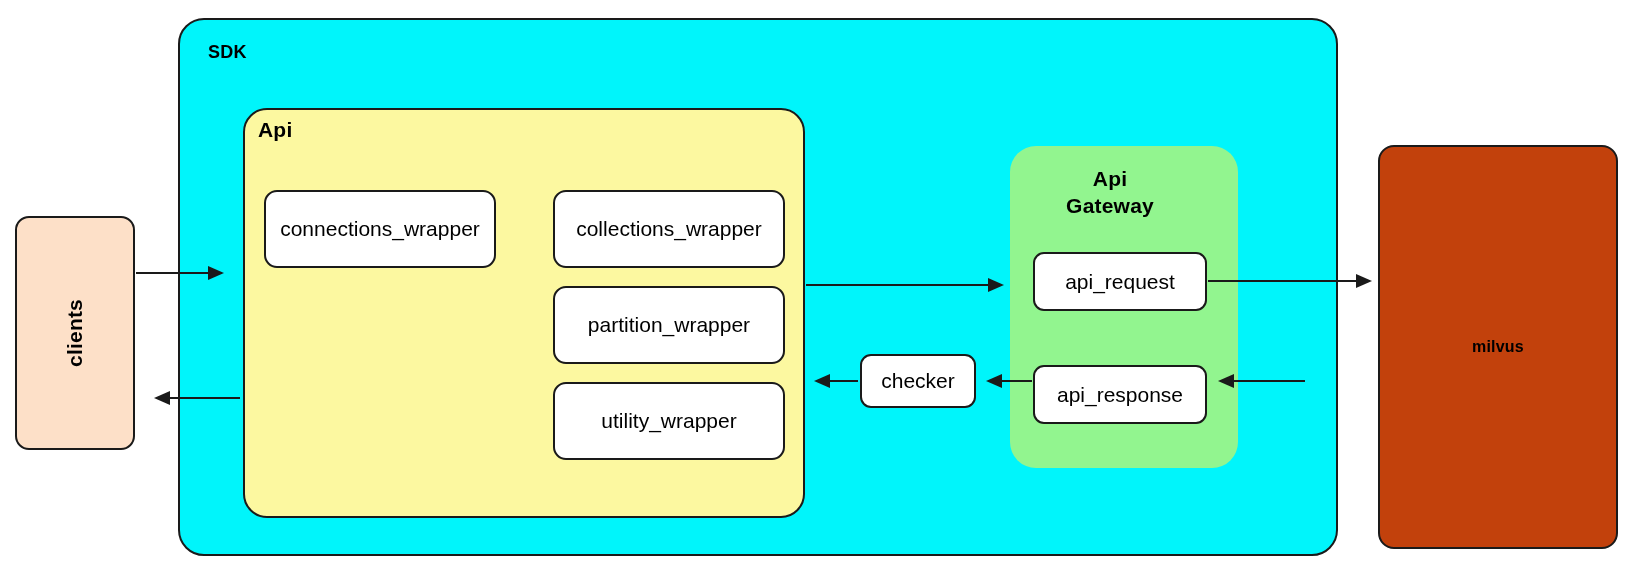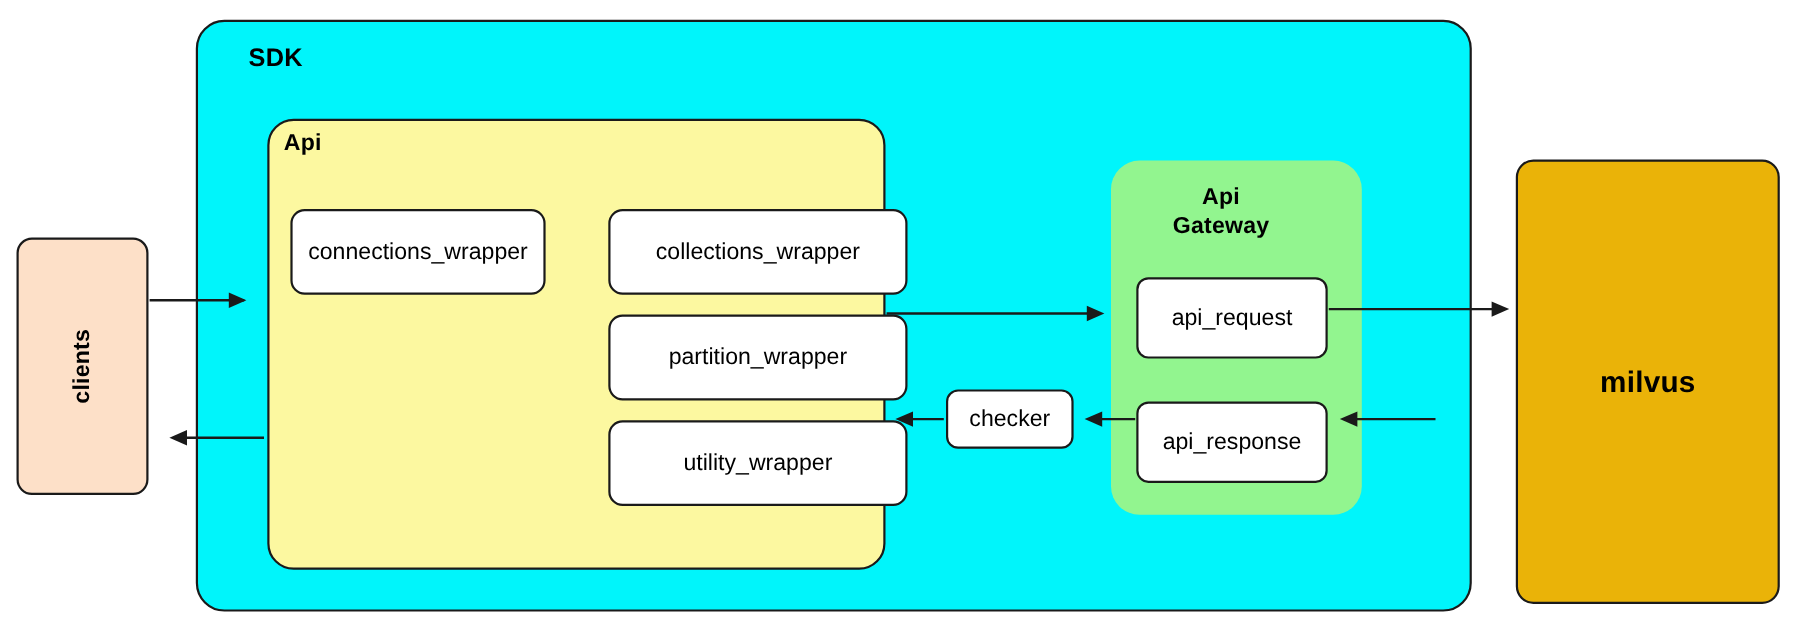"SDK" #sdk-title { font-size: 23px -> 18px; left: 226px -> 208px }
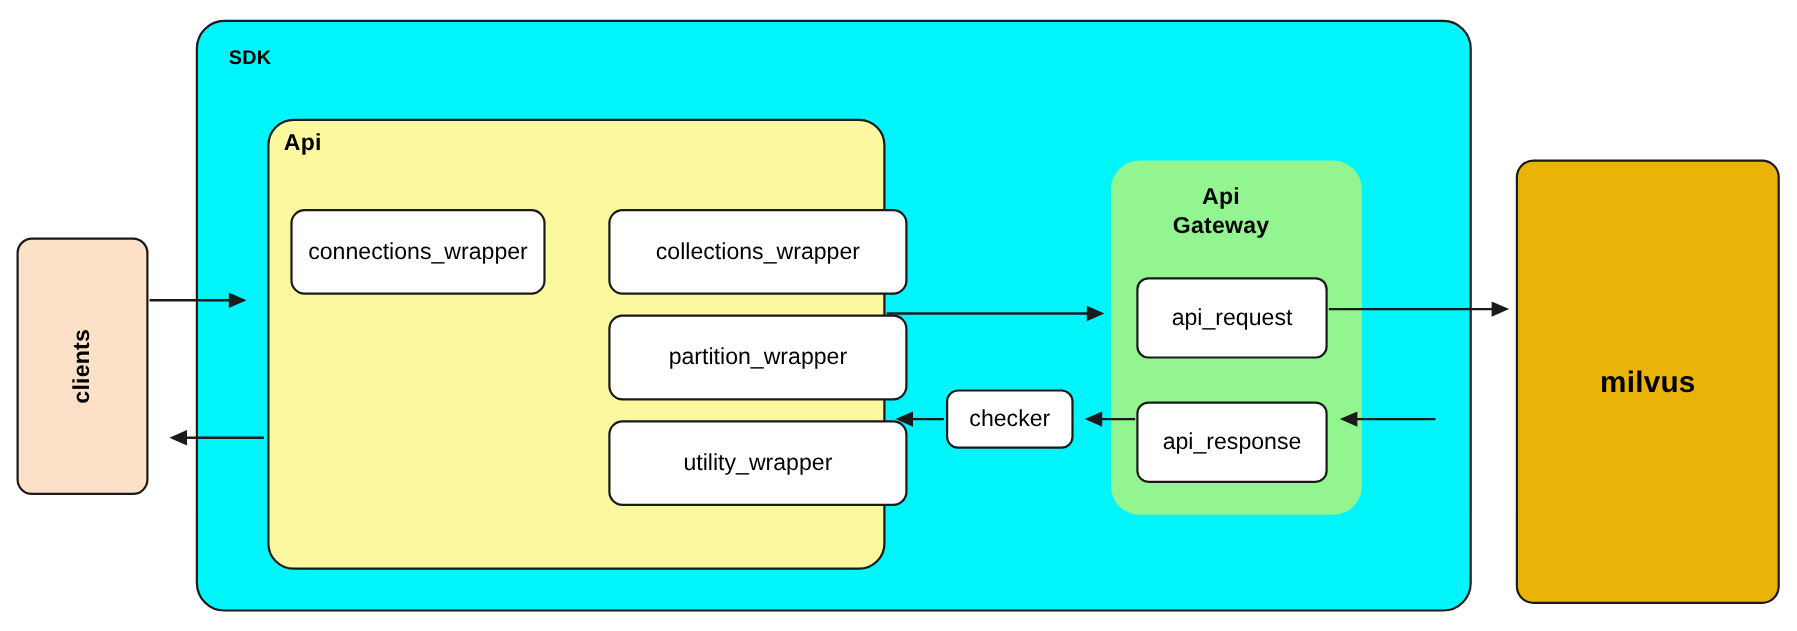"collections_wrapper" .wrapper-cell.col-b { width: 272px -> 232px }
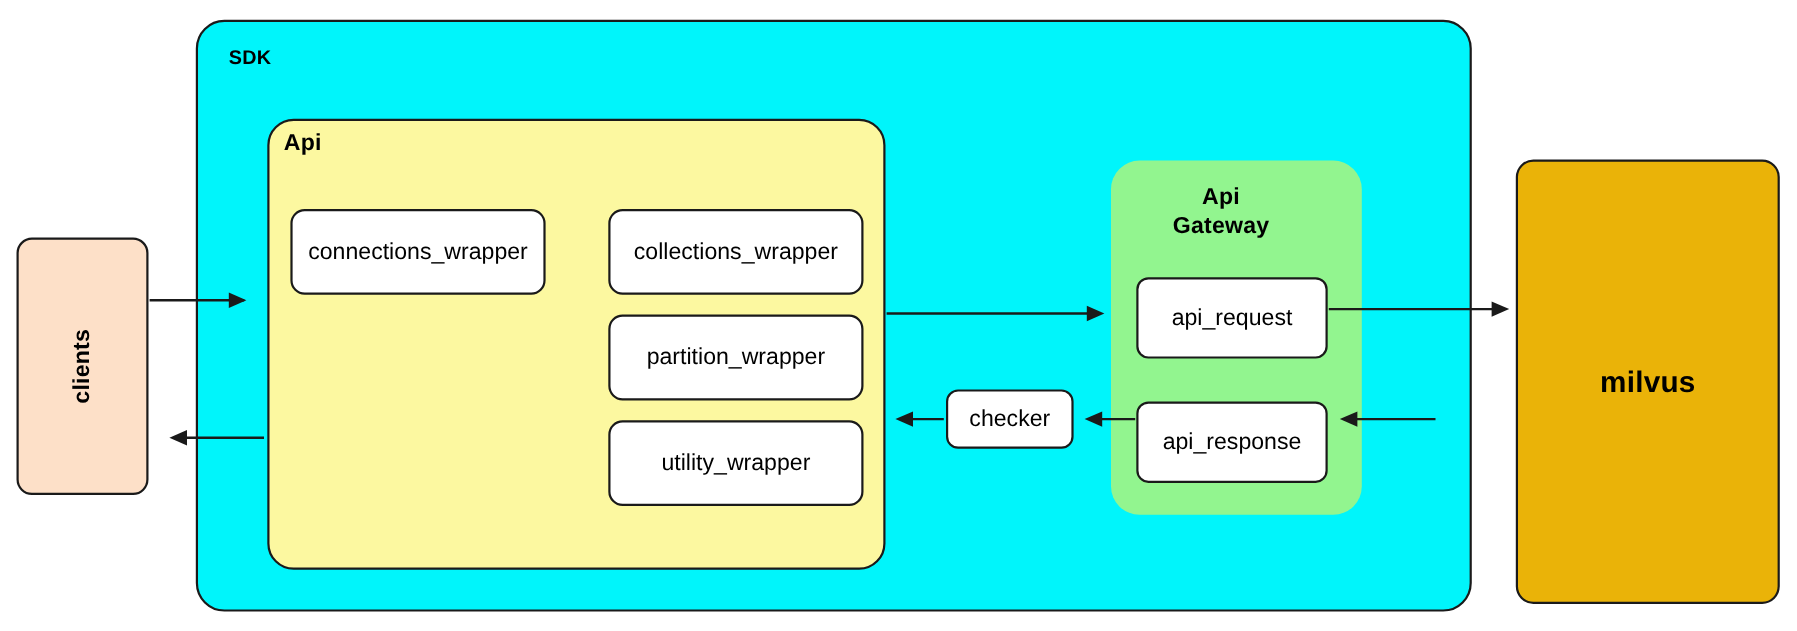"api_request" .gateway-cell { height: 74px -> 59px }
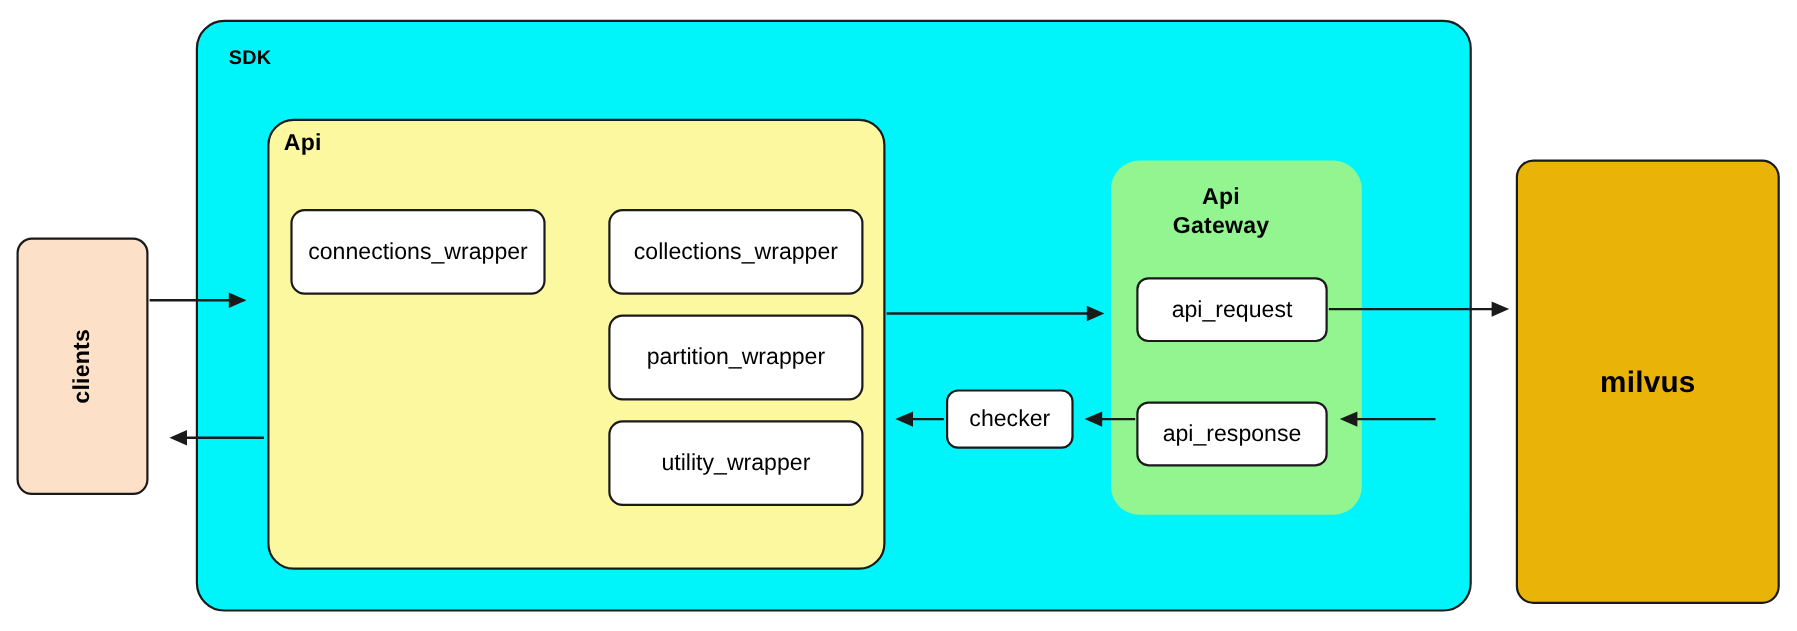"milvus" #milvus-box { background: #eab308 -> #c2410c; font-size: 27px -> 16px }
